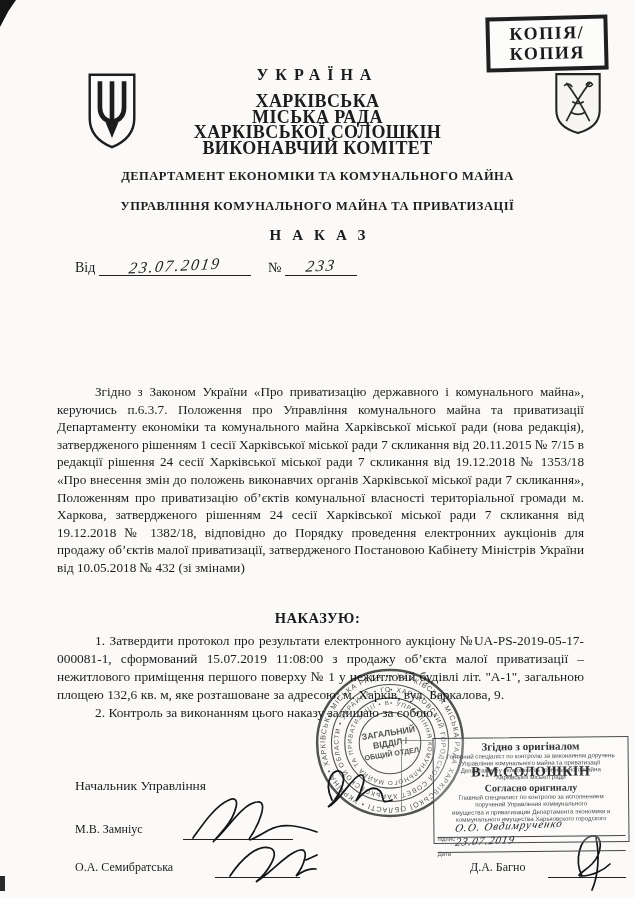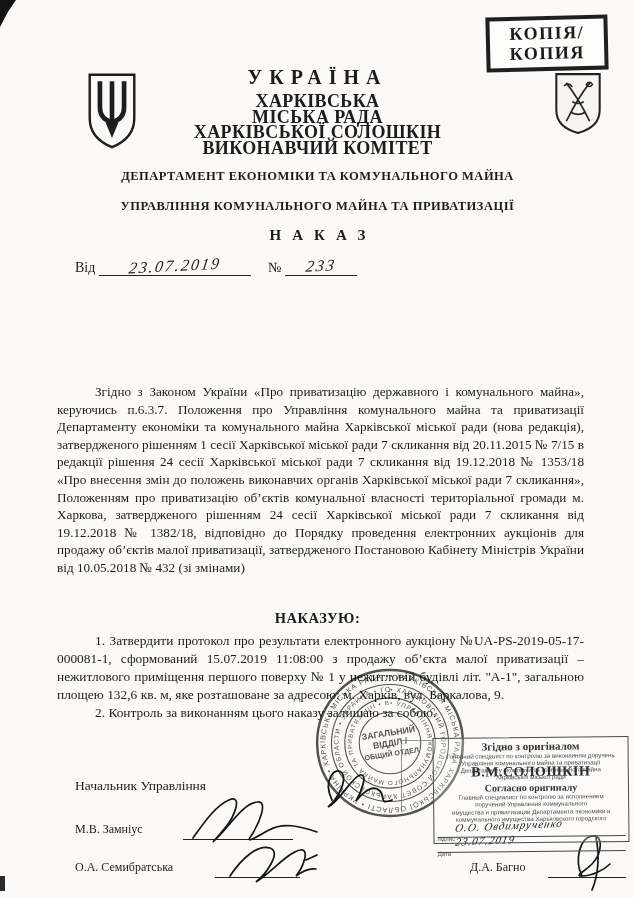"УКРАЇНА" .country { font-size: 20px -> 16px }
